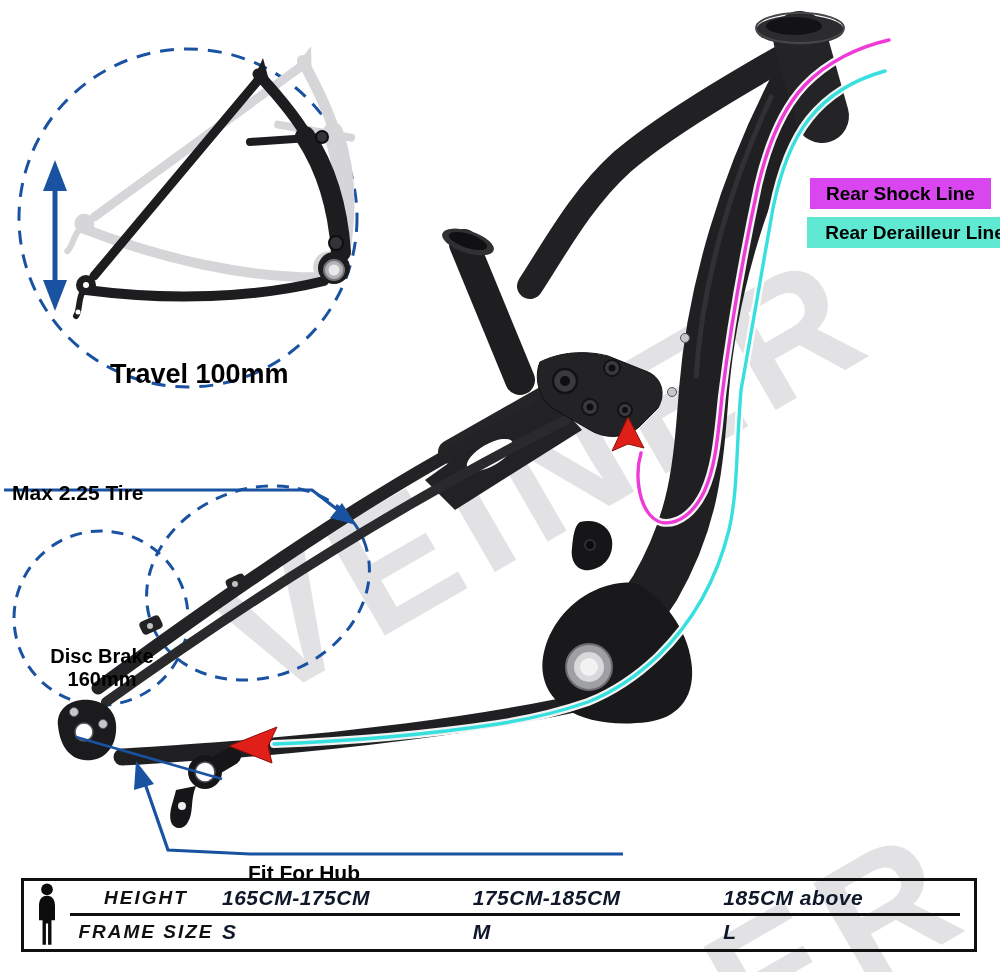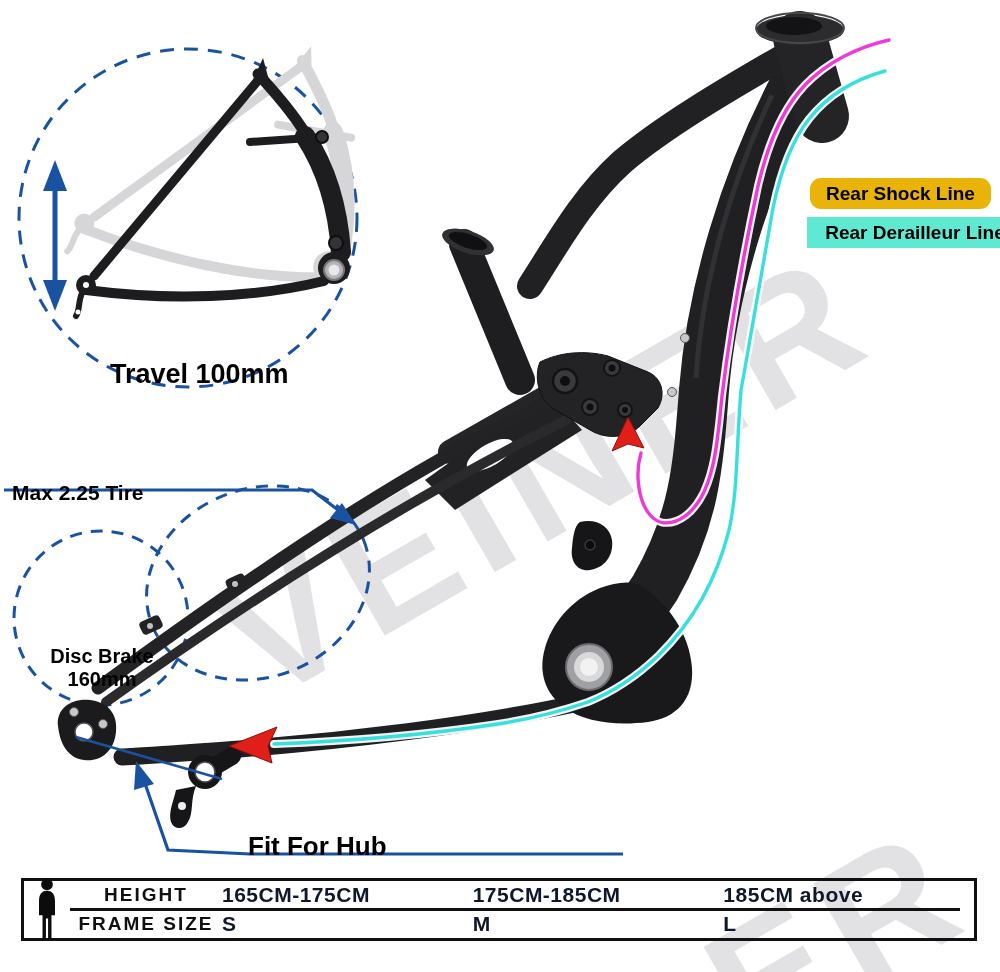"Rear Shock Line" div.legend { background: #eab308 -> #d946ef; border-radius: 11px -> none }
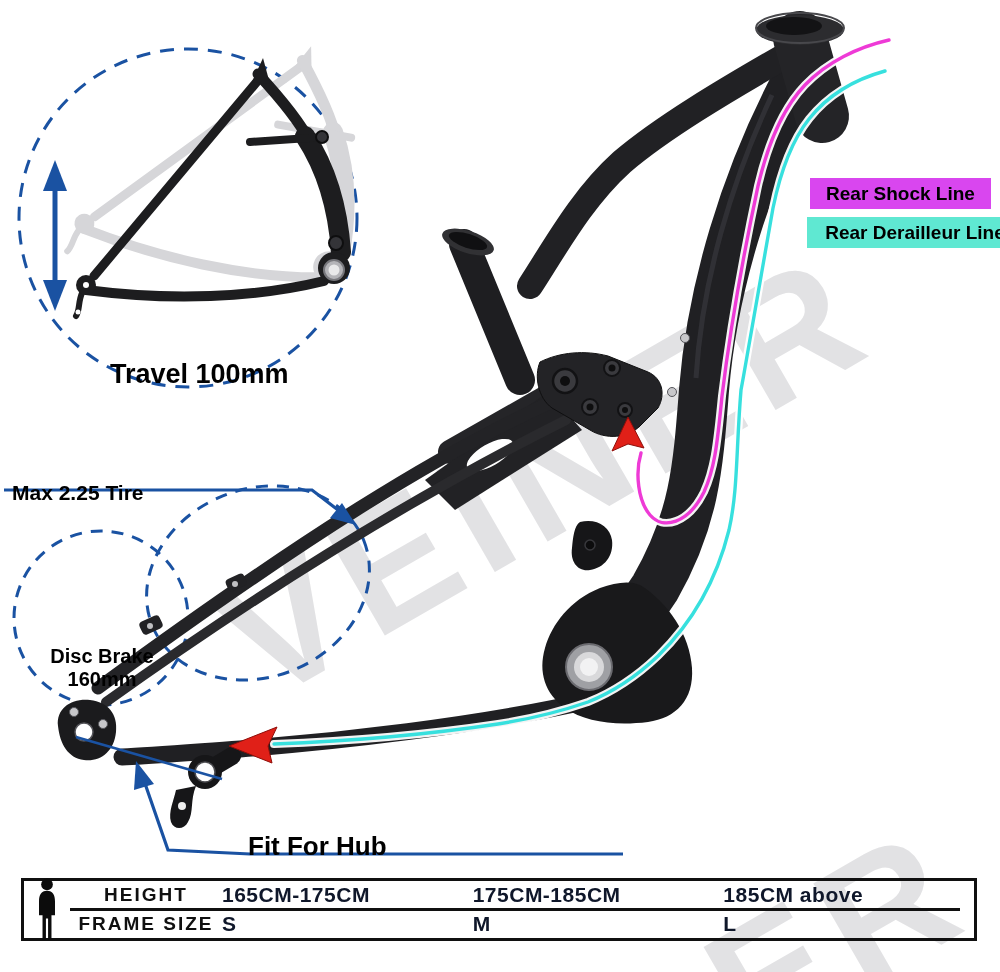"Fit For Hub" .hub { font-size: 26px -> 21px; top: 798px -> 824px }
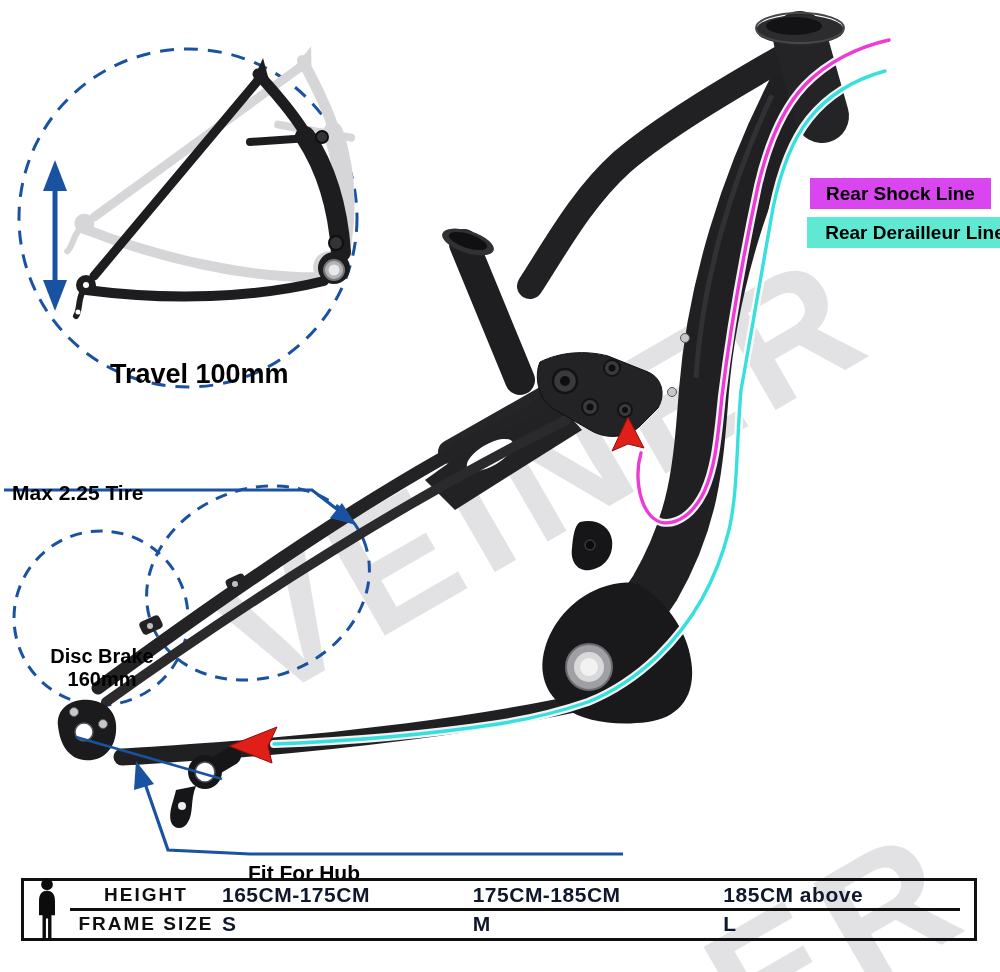"HEIGHT" .sizeTable { font-style: none -> italic; height: 63px -> 74px }
